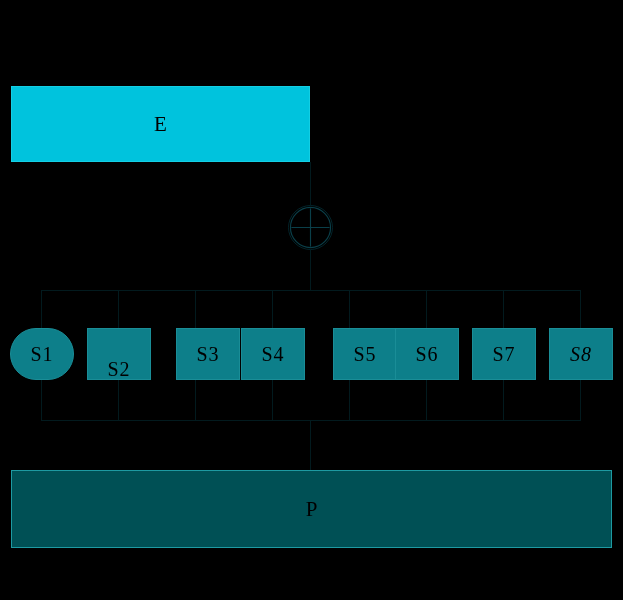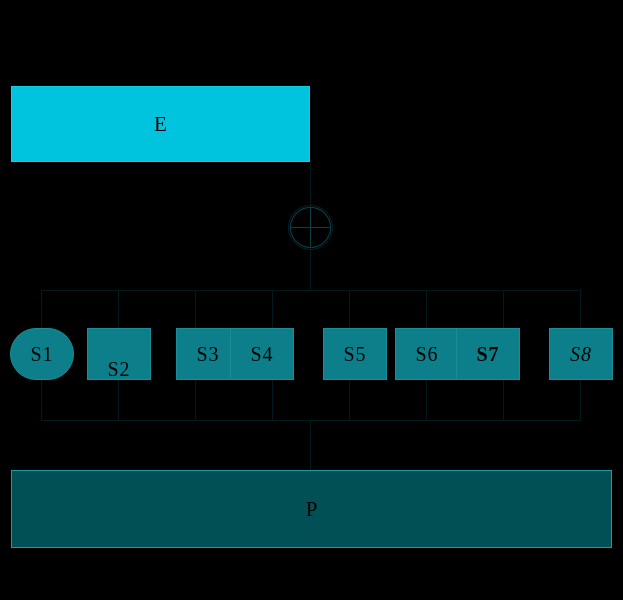"S4" div.node { left: 230px -> 241px }
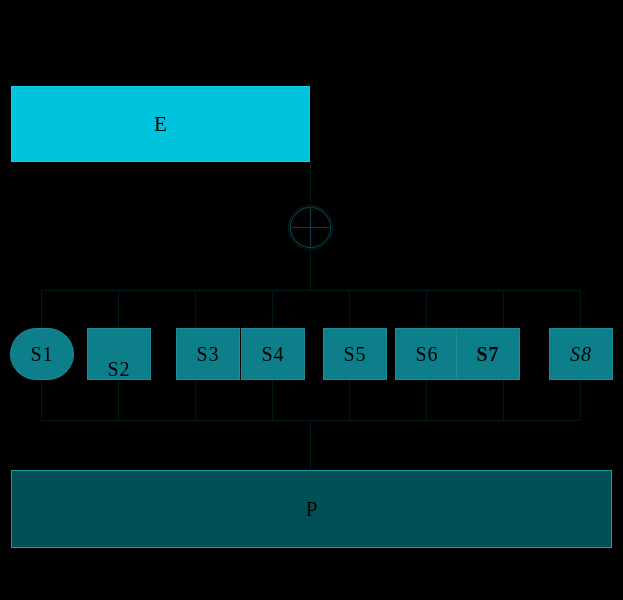"S5" div.node { left: 323px -> 333px }
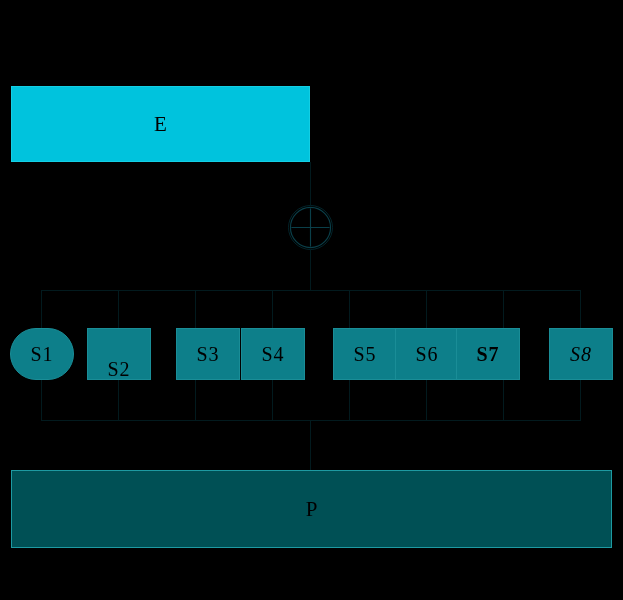"S7" div.node { font-weight: bold -> none; left: 456px -> 472px }
